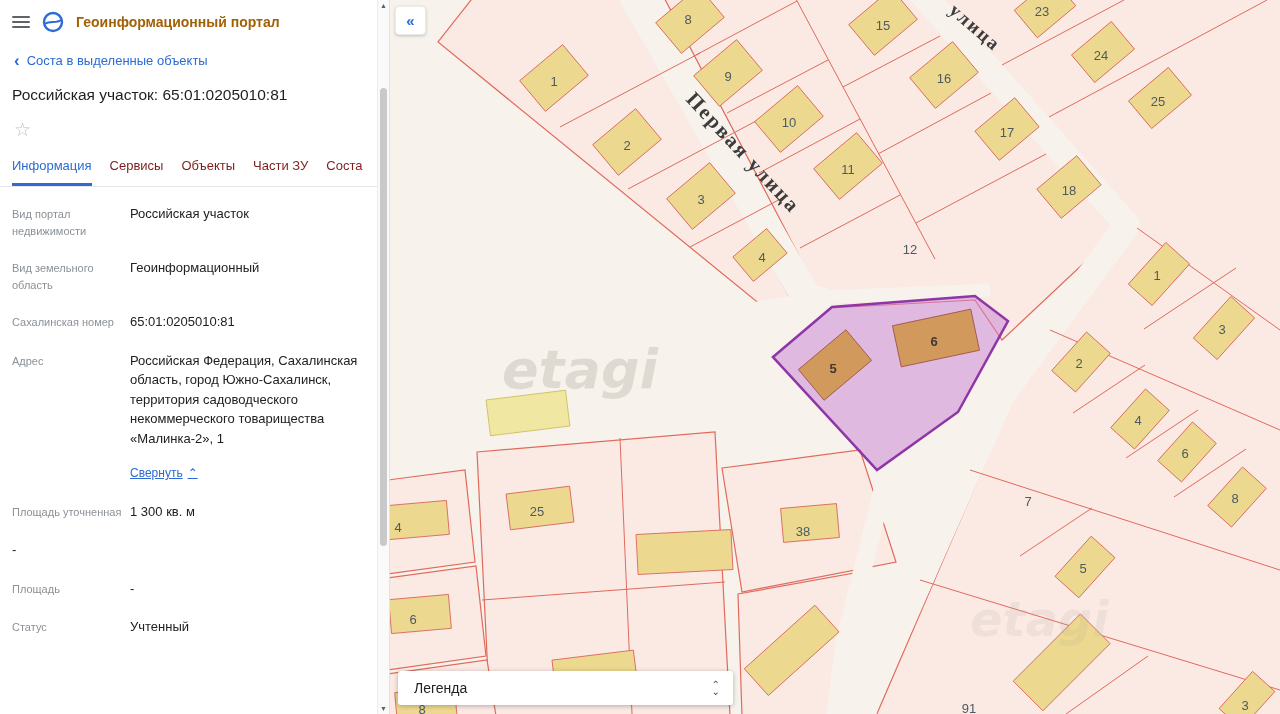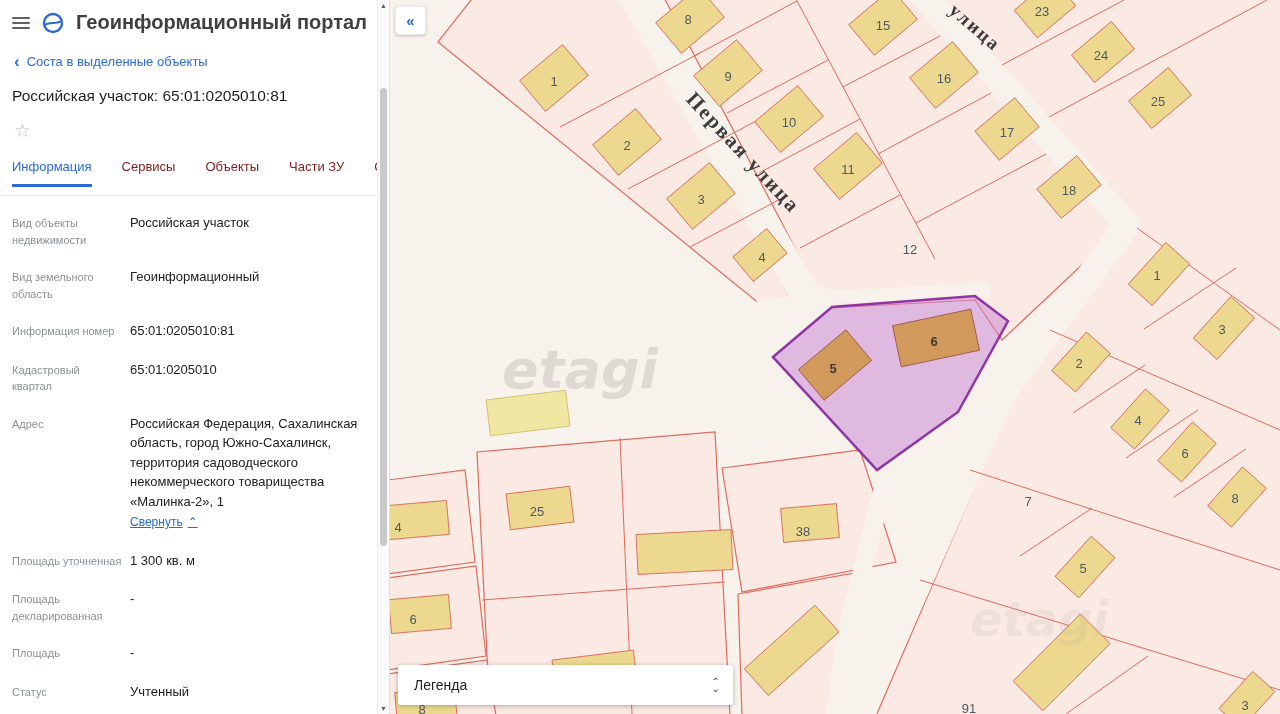"Геоинформационный портал" .sb-title { color: #404040 -> #a16207; font-size: 20px -> 14px }
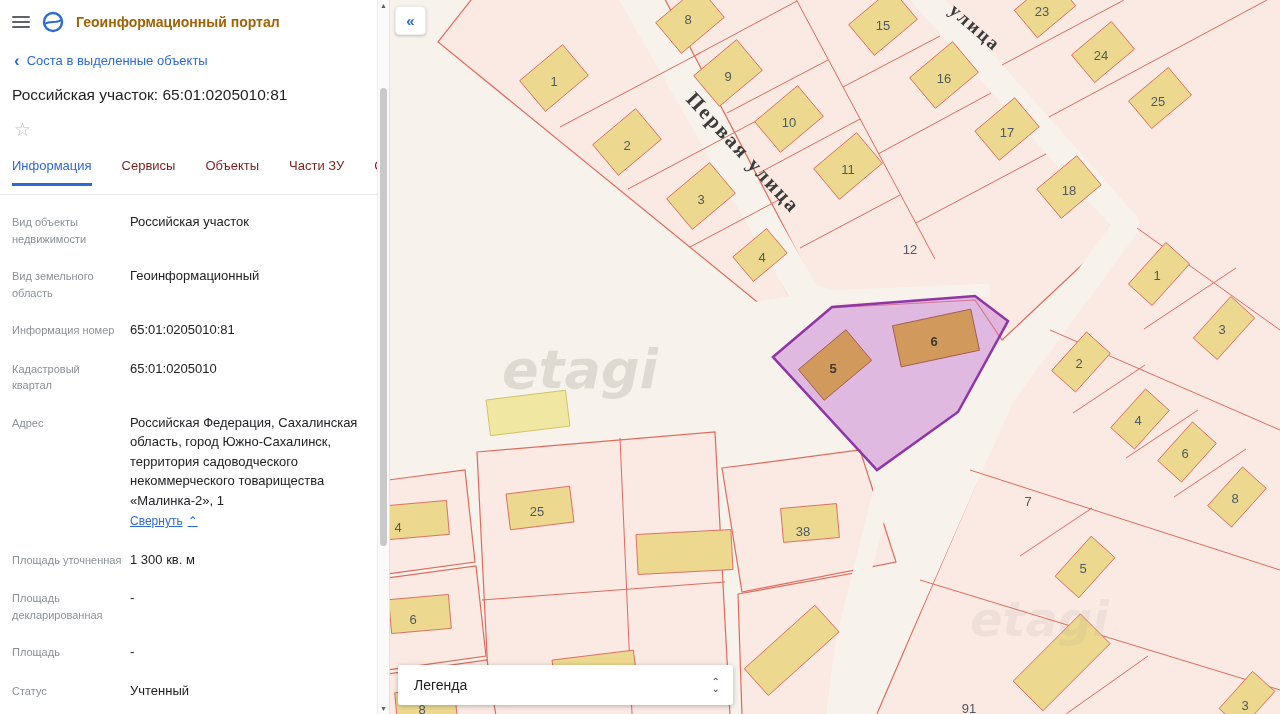"Информация" .tabs { gap: 30px -> 18px; padding: 14px 0 8px 12px -> 14px 0 0 12px }
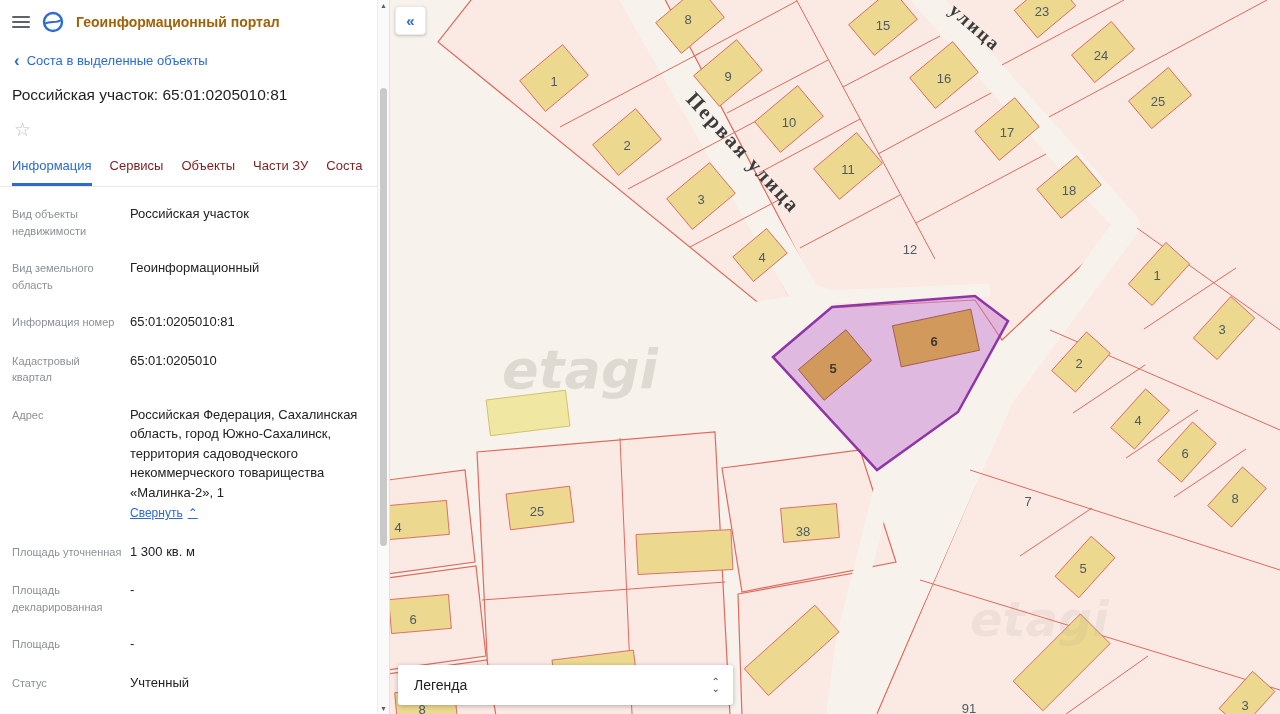"Вид объекты недвижимости" div.row-label { text: объекты -> портал }
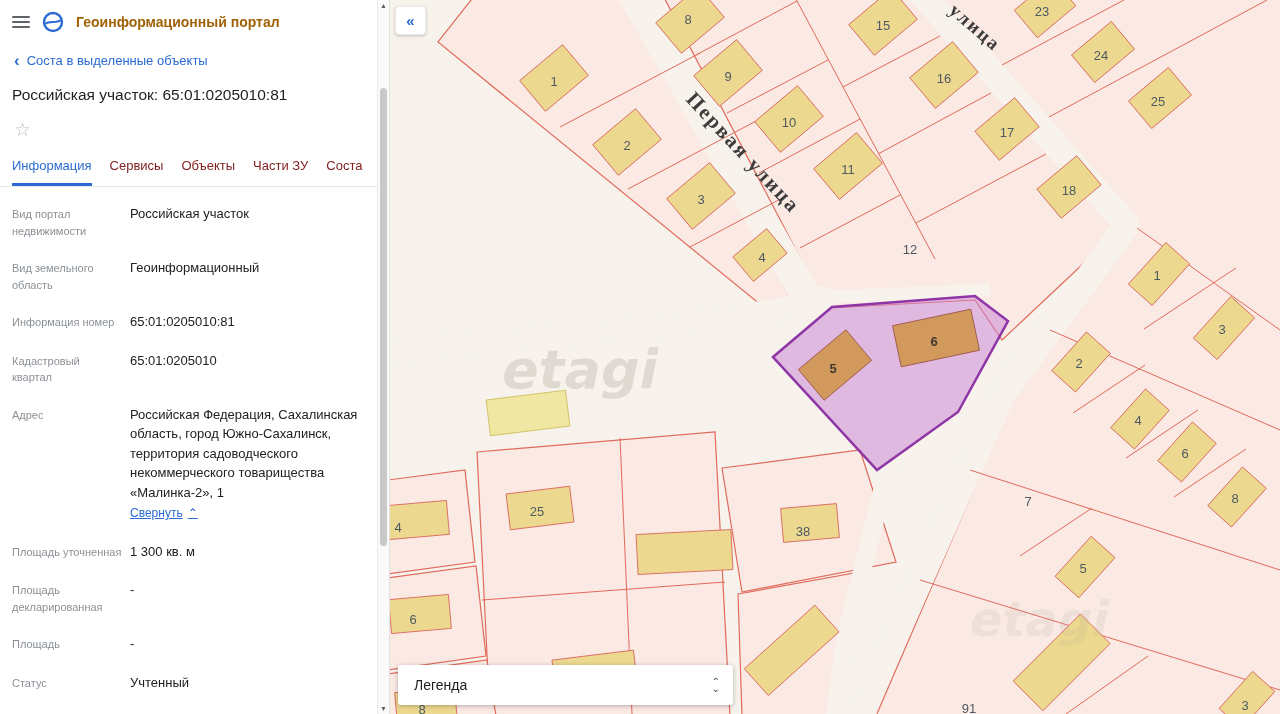"Информация номер" div.row-label { text: Информация -> Сахалинская }
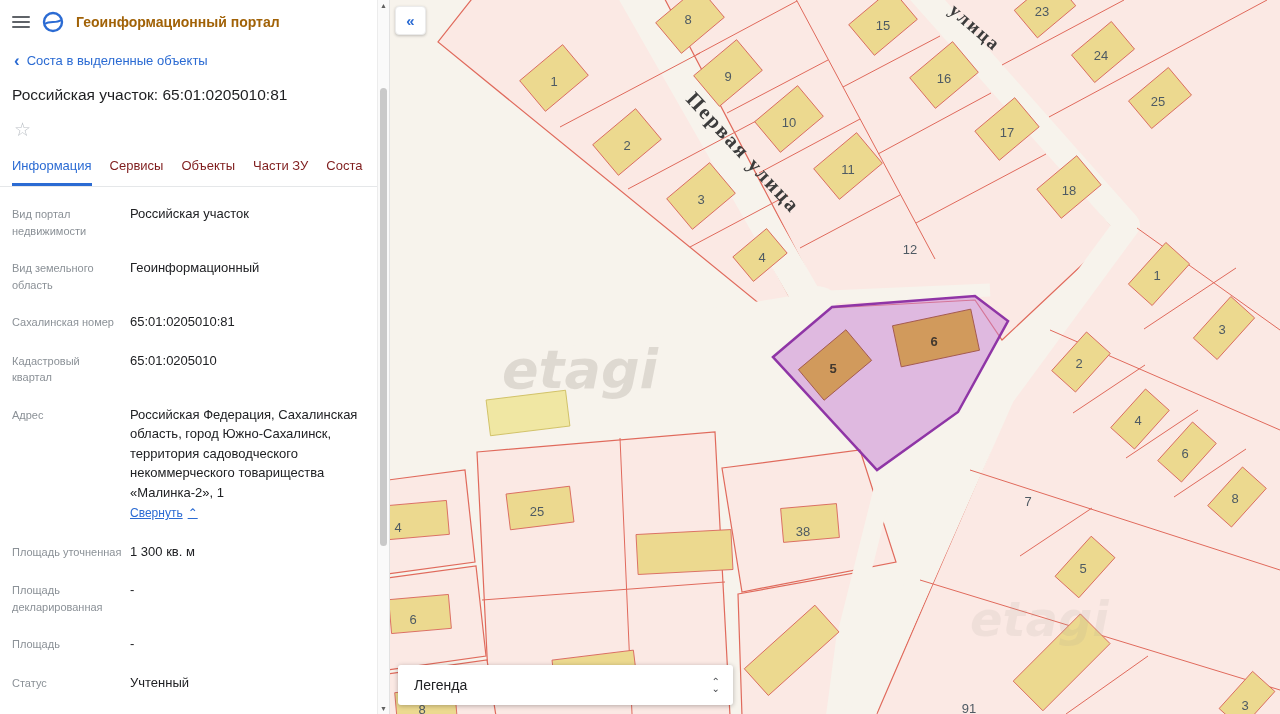"Кадастровый квартал" div.row { html: <div> <div>Кадастровый квартал</div> <div>65:01:0205010</div> </div> -> none }
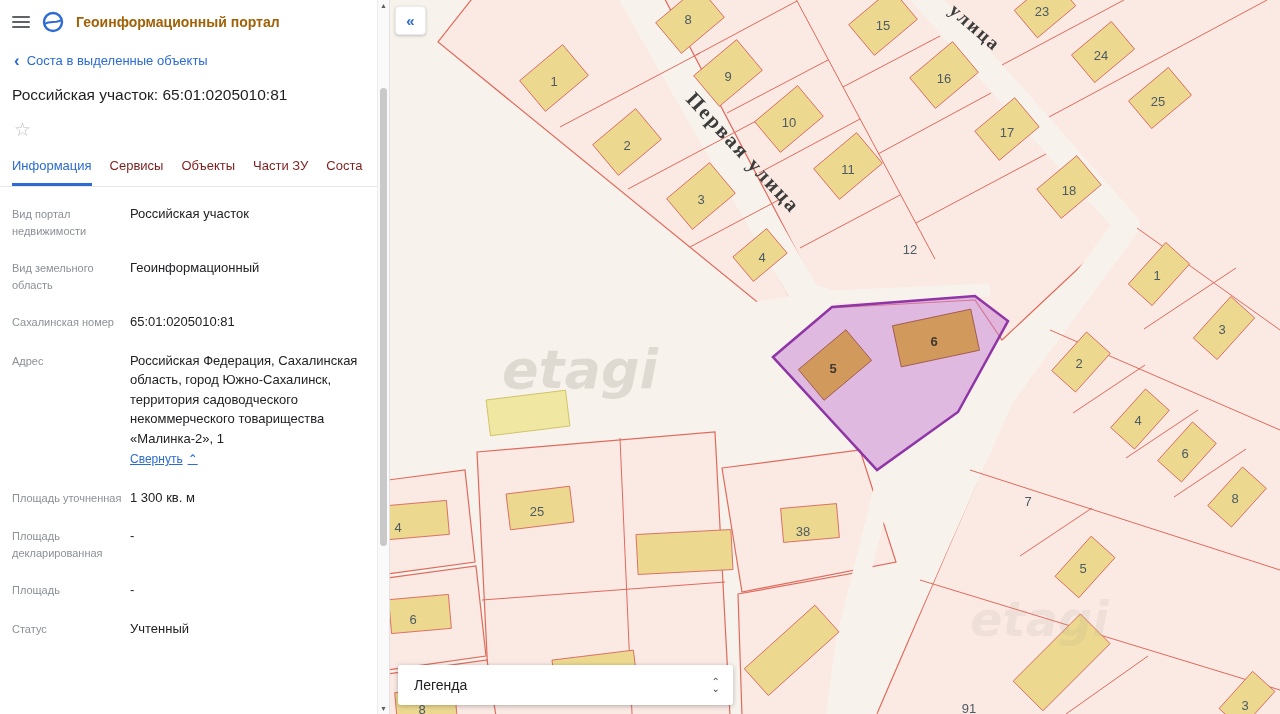"Свернуть" .addr-link { margin-top: 2px -> 16px }
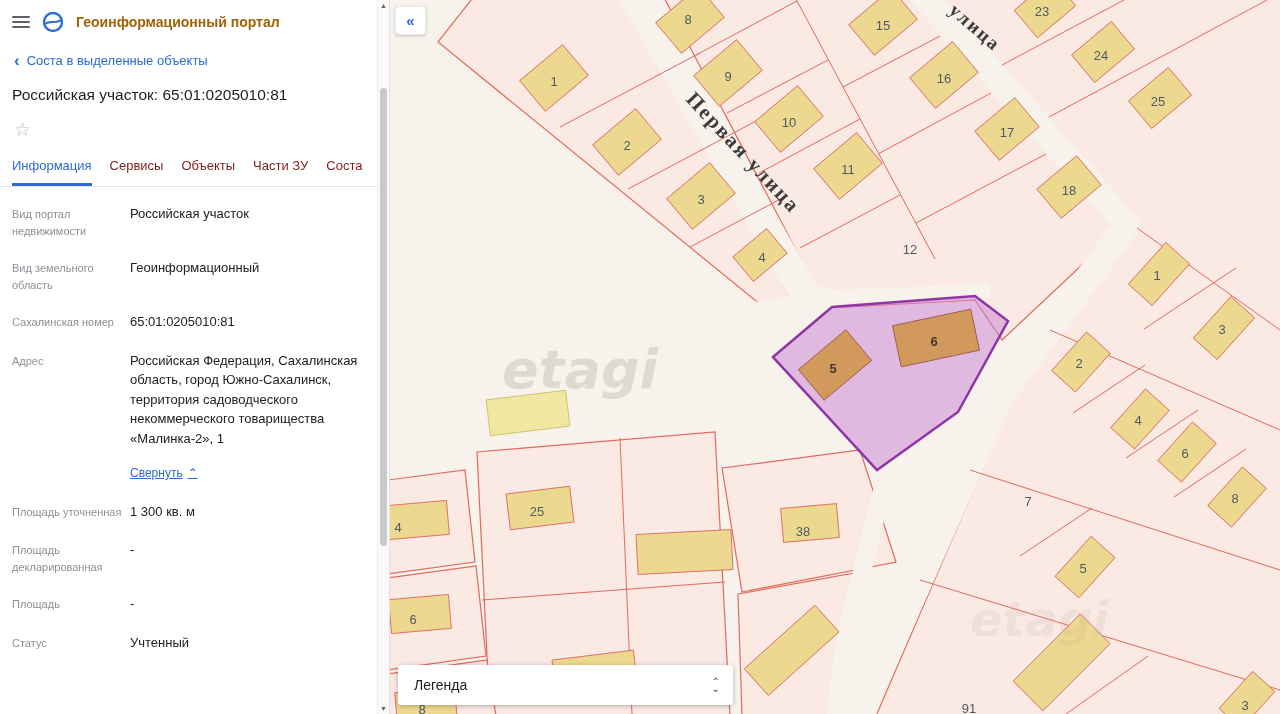"Площадь декларированная" div.row-label { html: <div>Площадь декларированная</div> -> none }
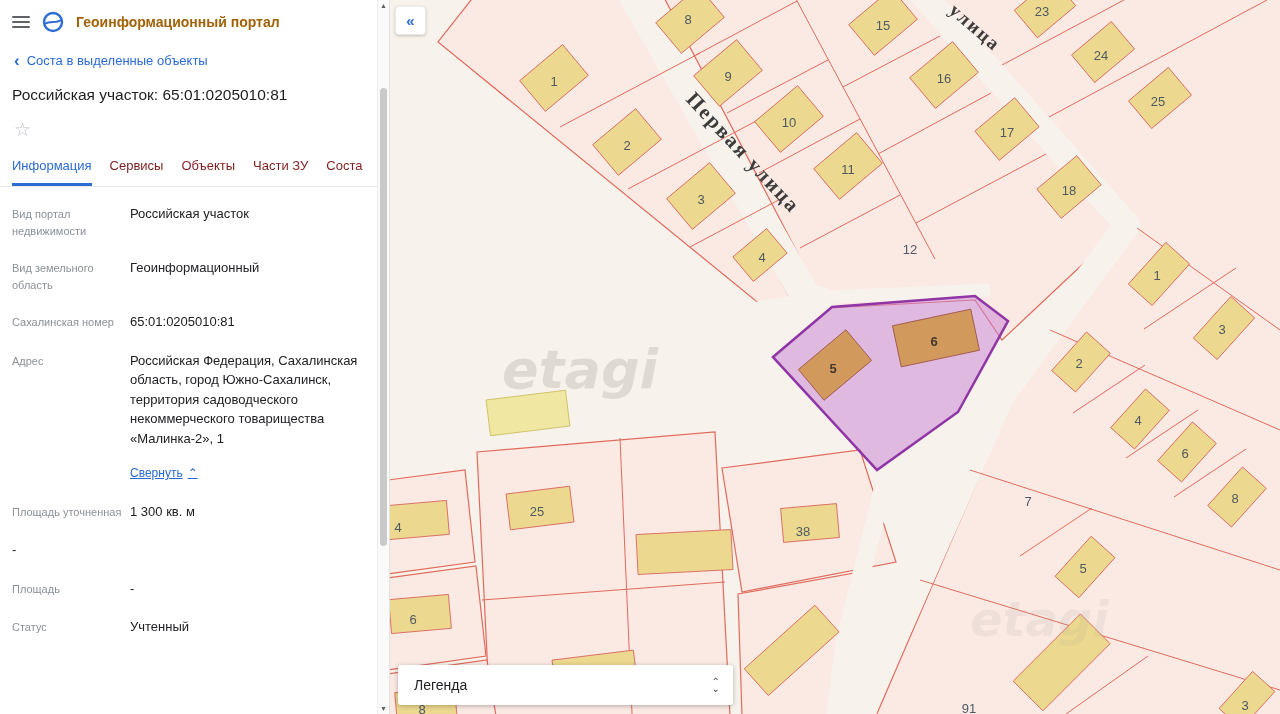"Легенда" .legend { height: 40px -> 34px }
